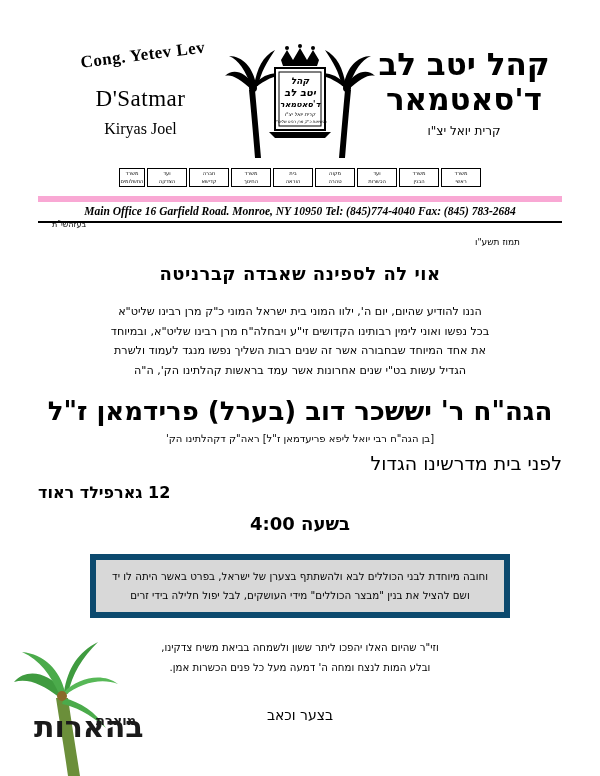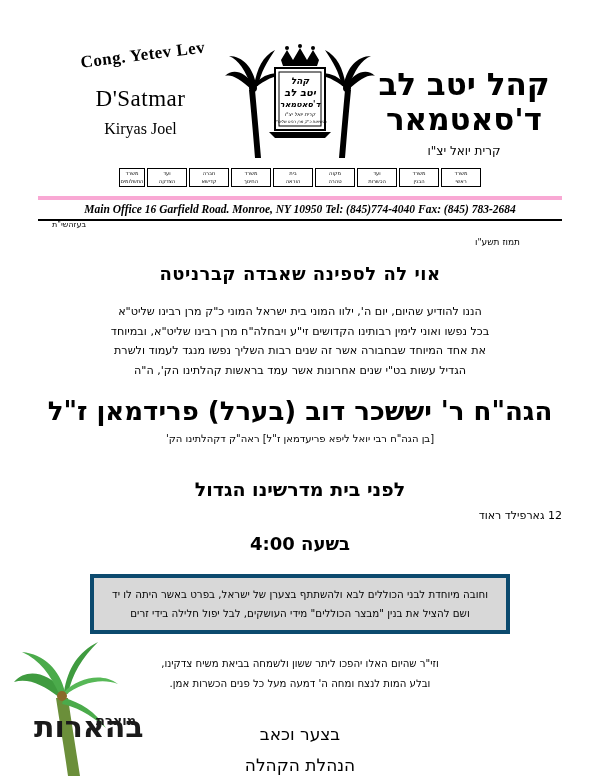"קהל יטב לב" .lh-right { top: 30px -> 10px }
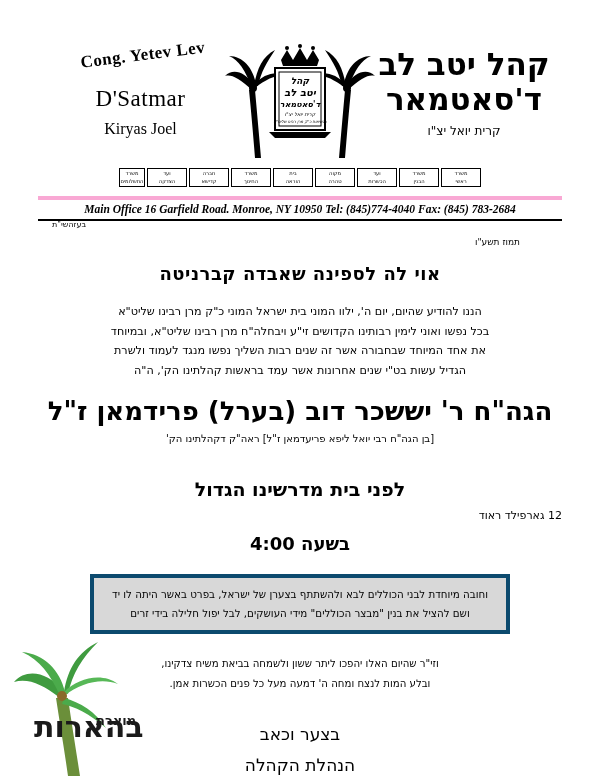"Main Office 16 Garfield Road." .addr-bar { border-top: 4px solid #f9a8d4 -> 6px solid #f9a8d4 }
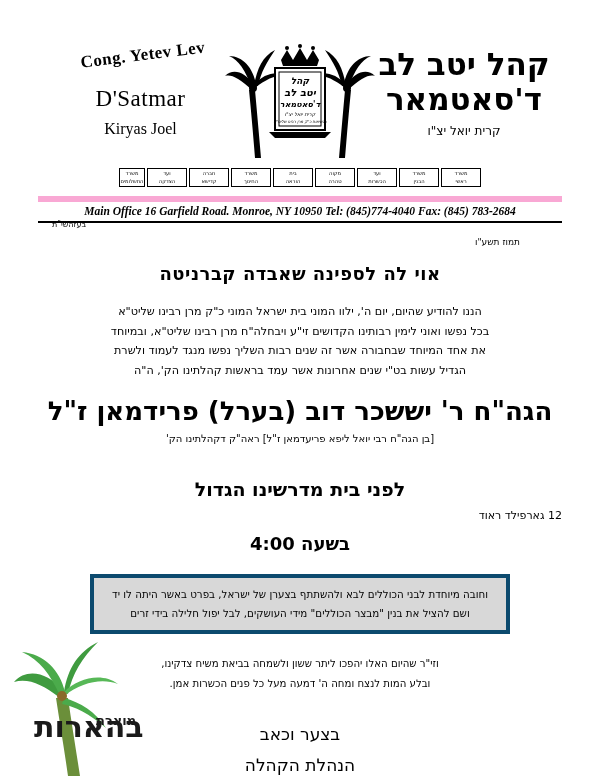"לפני בית מדרשינו הגדול" .place { font-weight: bold -> normal; margin-top: 34px -> 8px; text-align: center -> right }
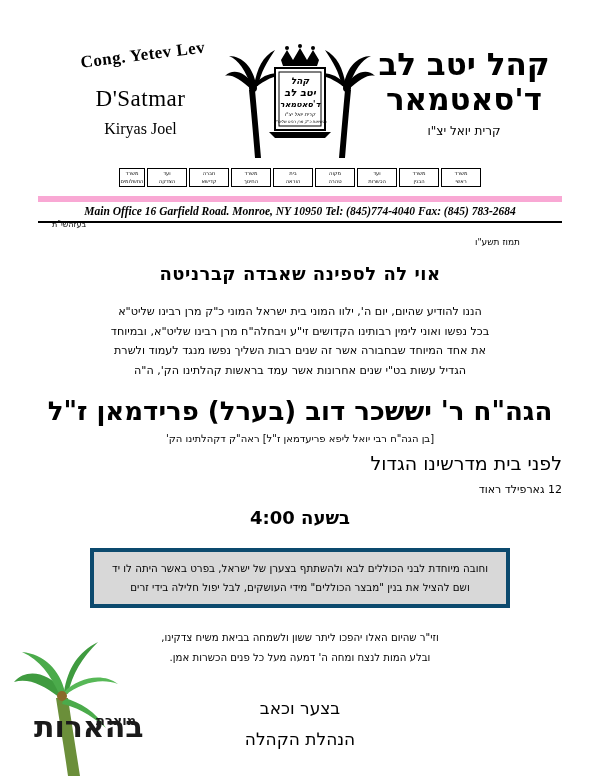"12 גארפילד ראוד" .address-heb { font-size: 11px -> 16px; font-weight: none -> bold; text-align: right -> left }
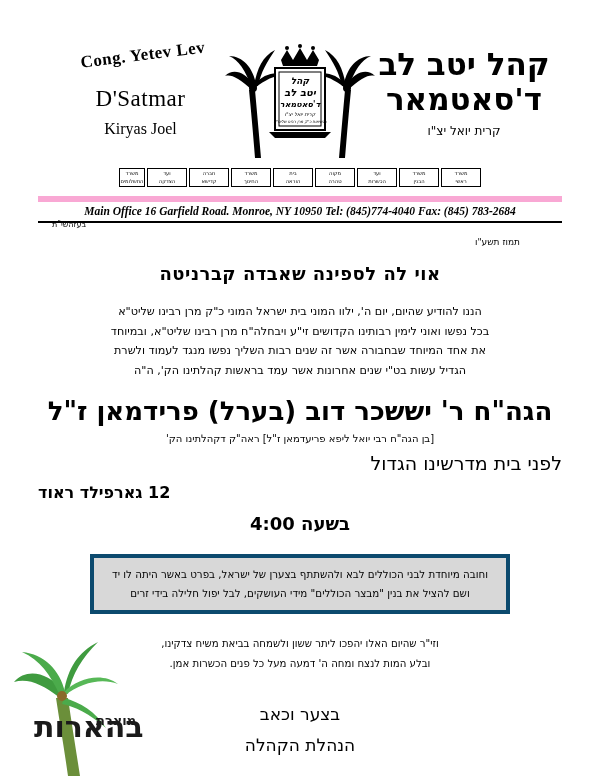"וחובה מיוחדת לבני הכוללים לבא" .notice { border: 4px solid #0c4a6e -> 6px solid #0c4a6e }
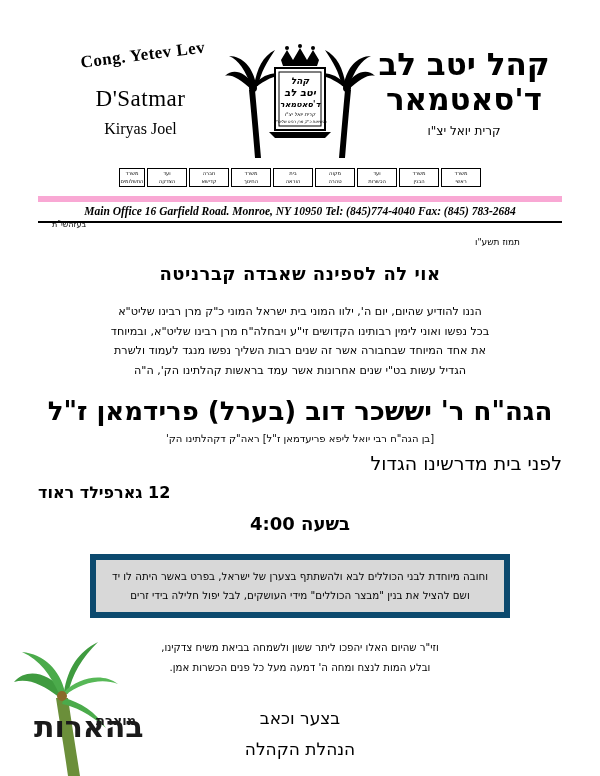"בצער וכאב" .signoff { font-size: 17px -> 14px }
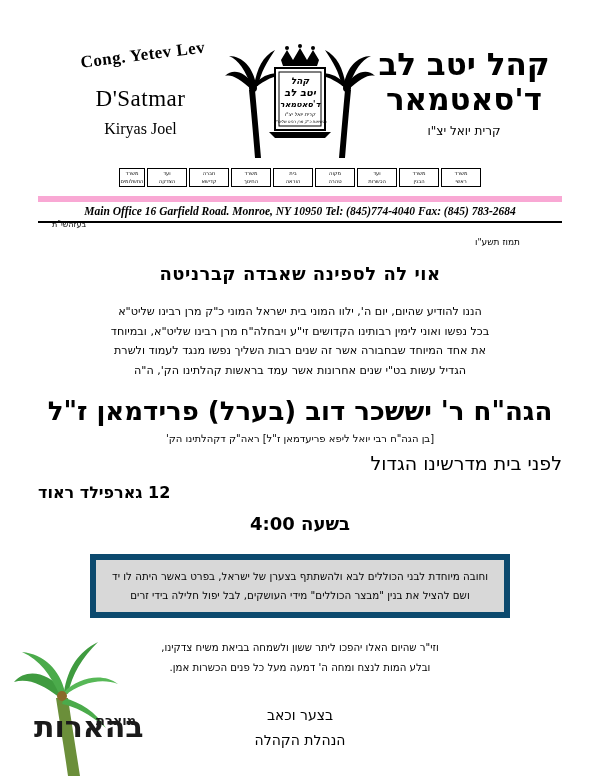"הנהלת הקהלה" div { html: <div>הנהלת הקהלה</div> -> none }
